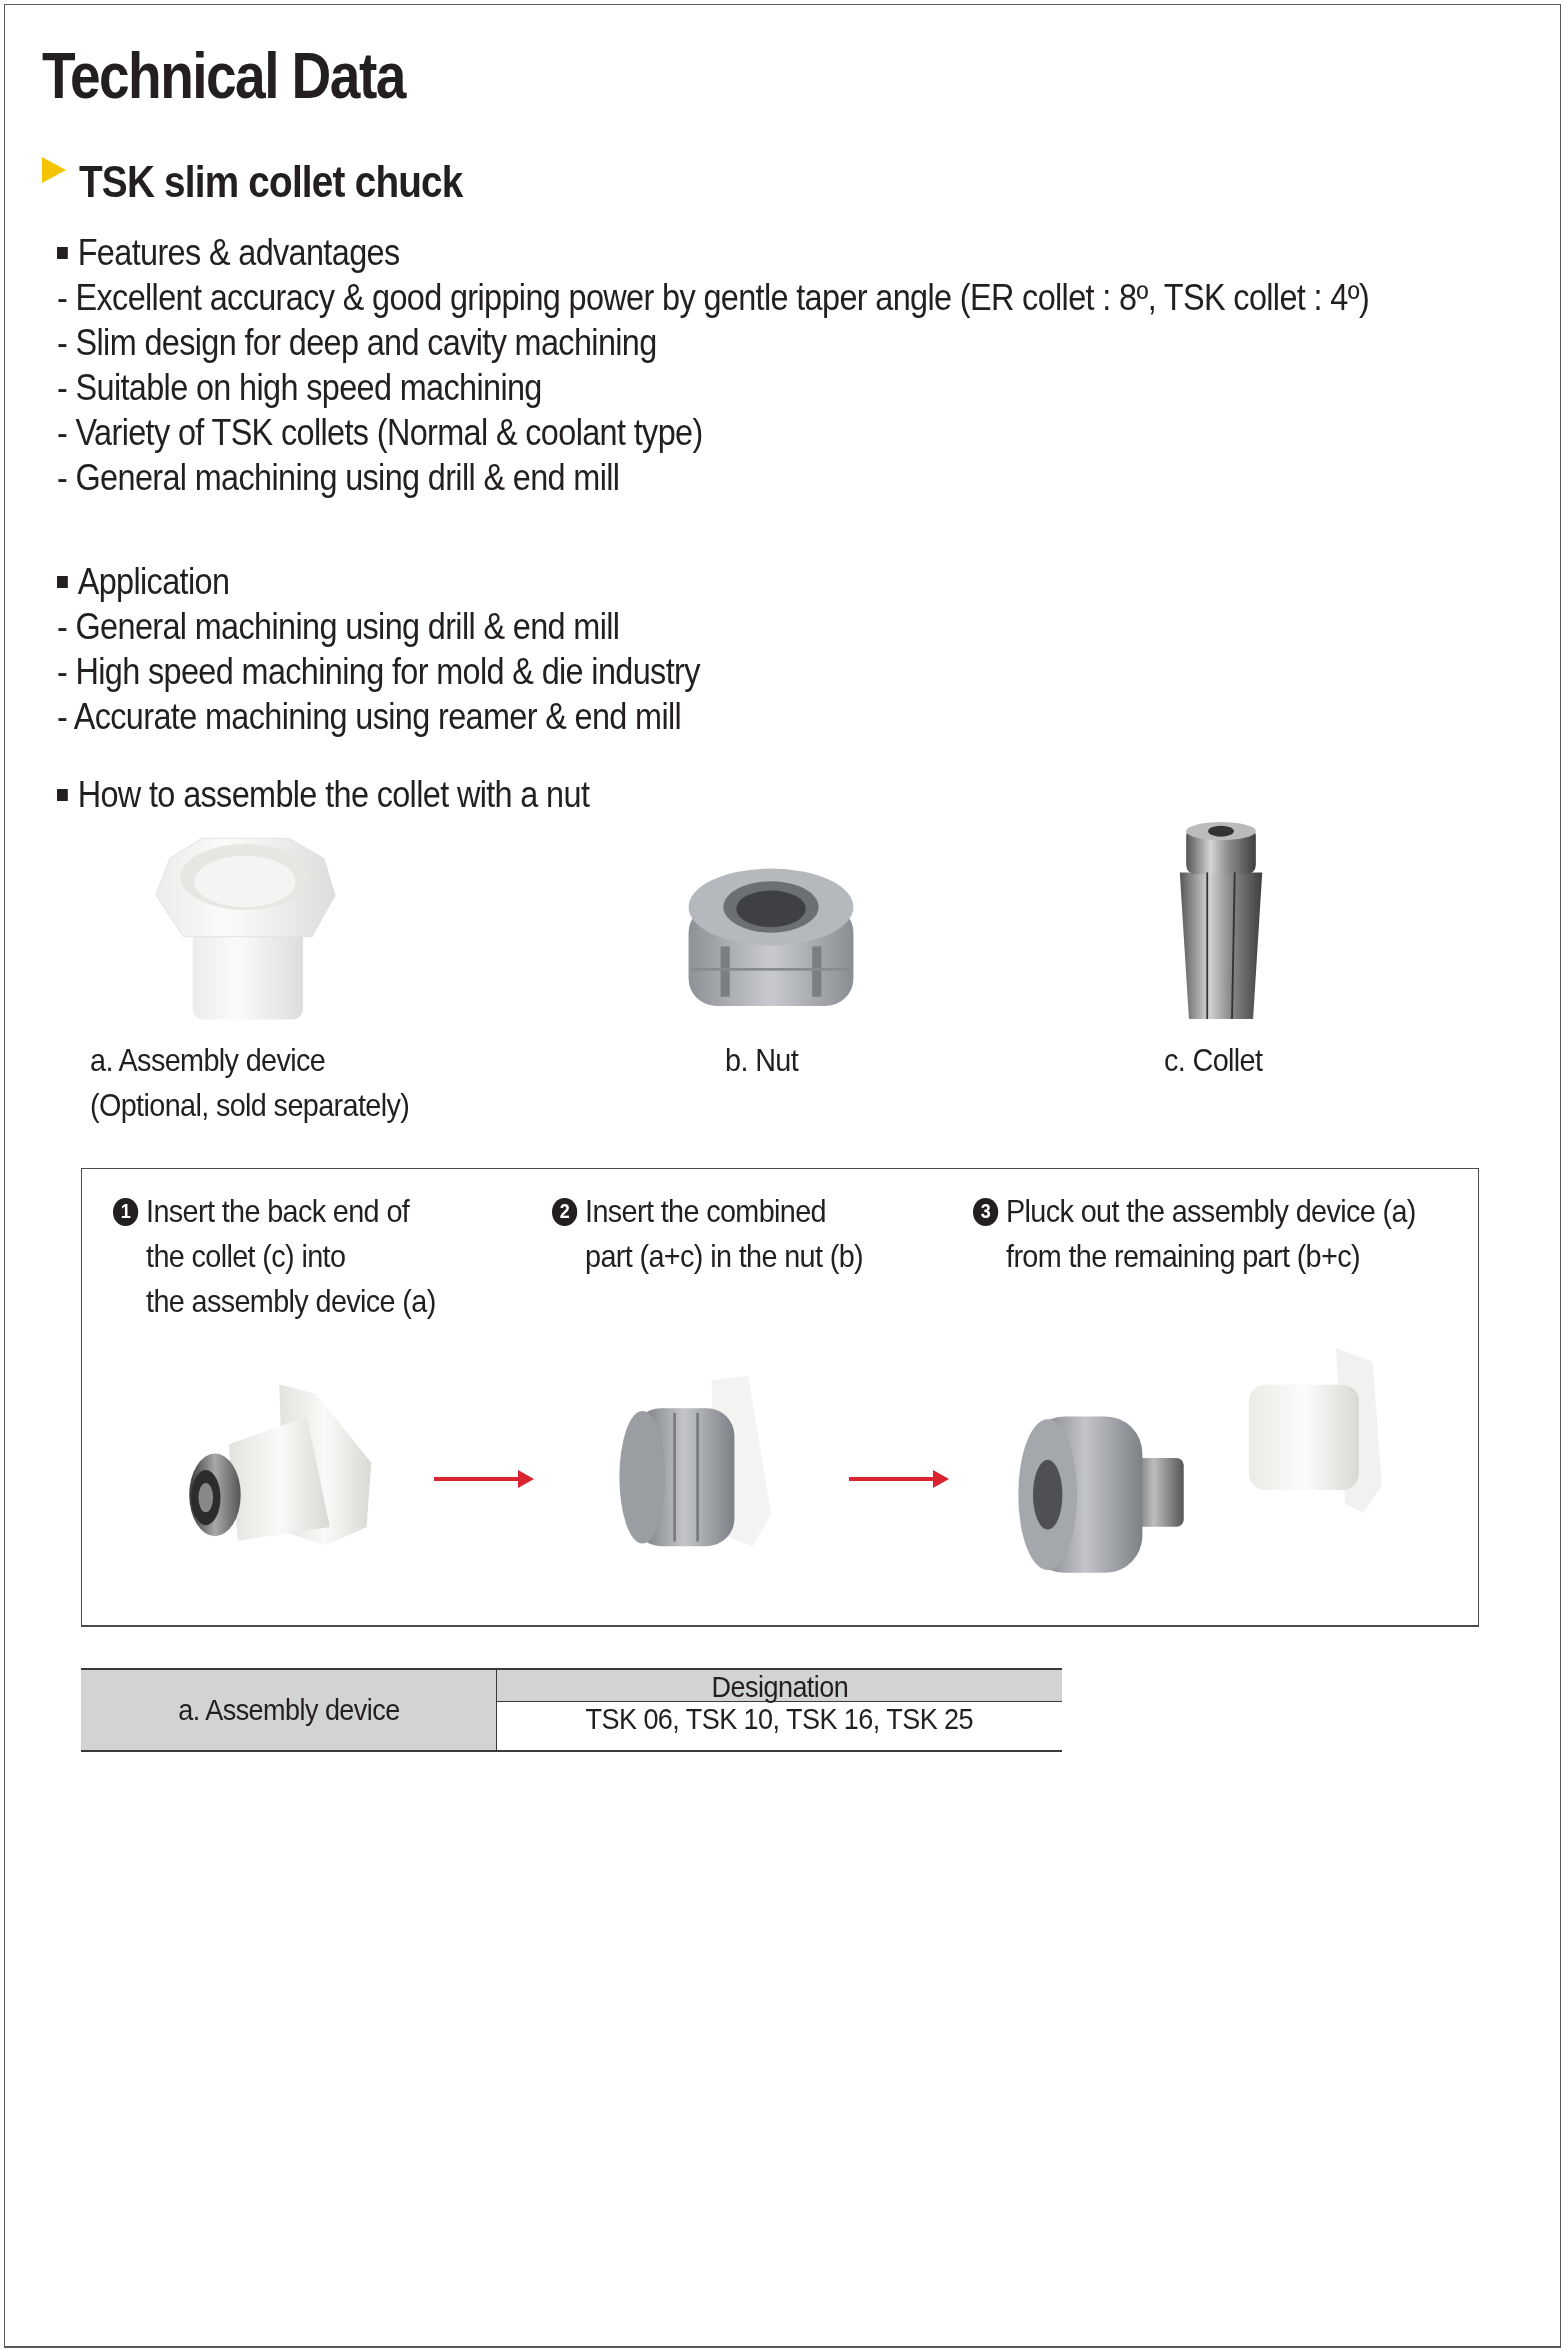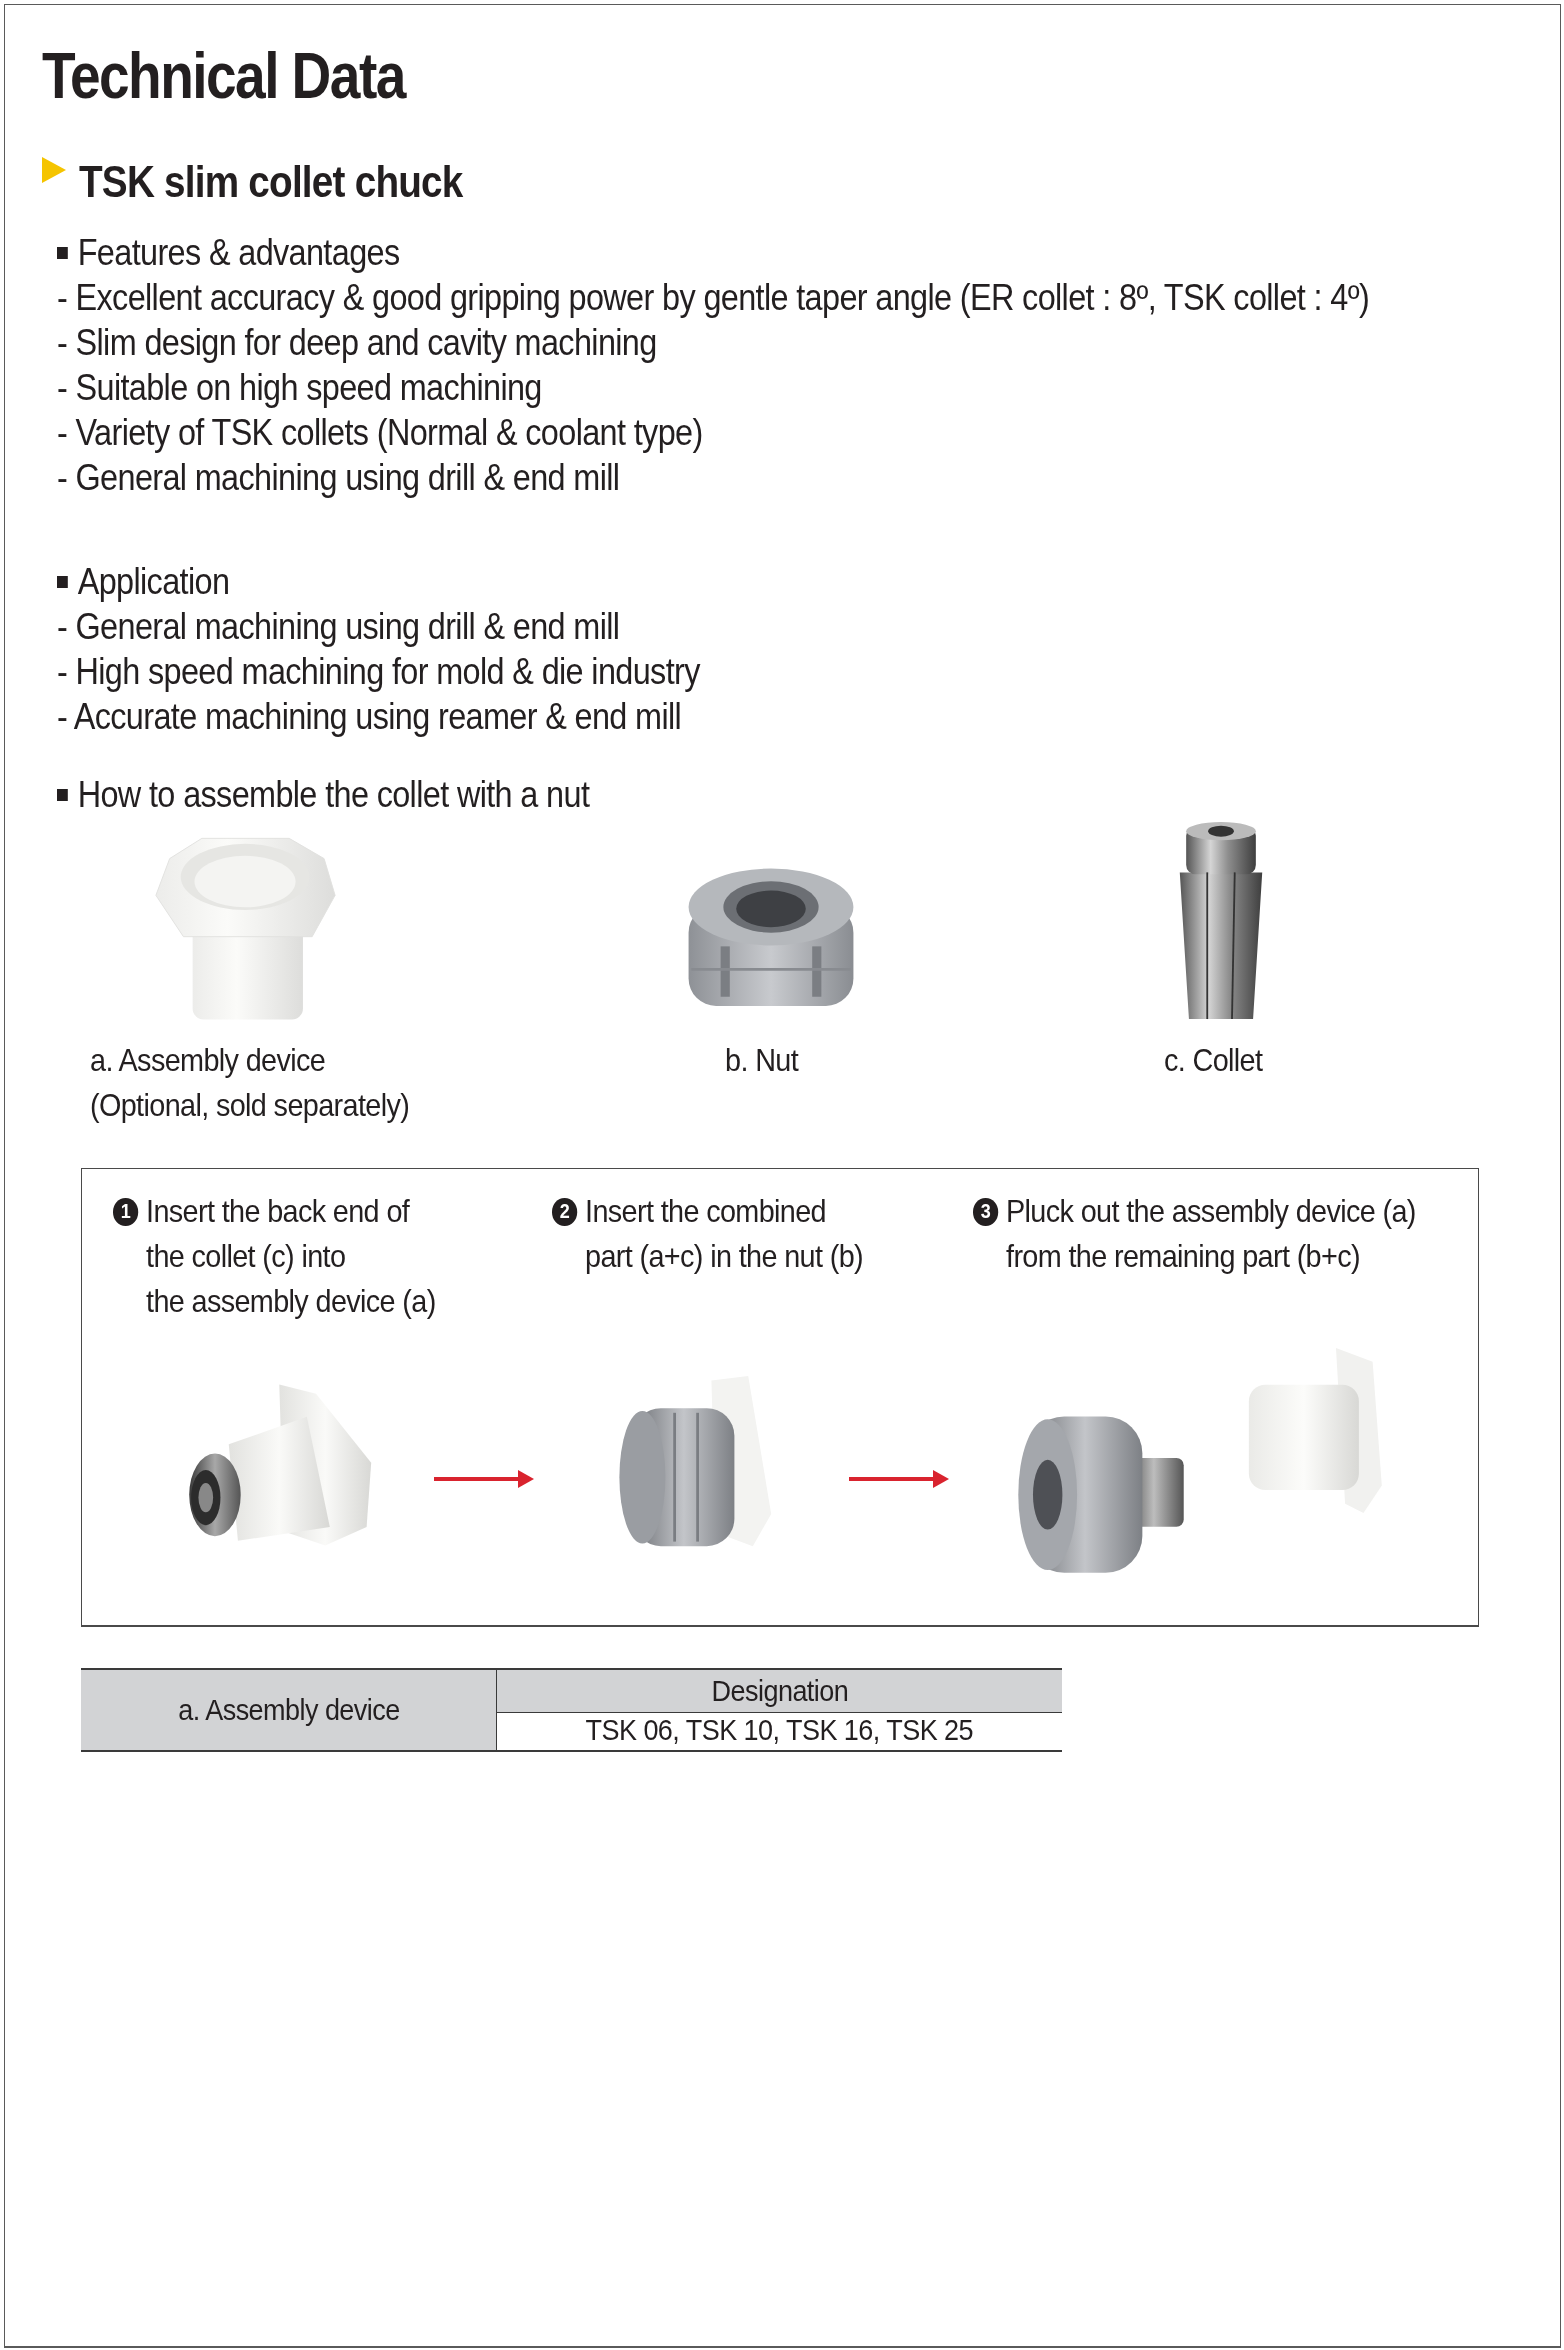"Designation" .table .hdr { align-items: center -> none; height: 43px -> 32px }
